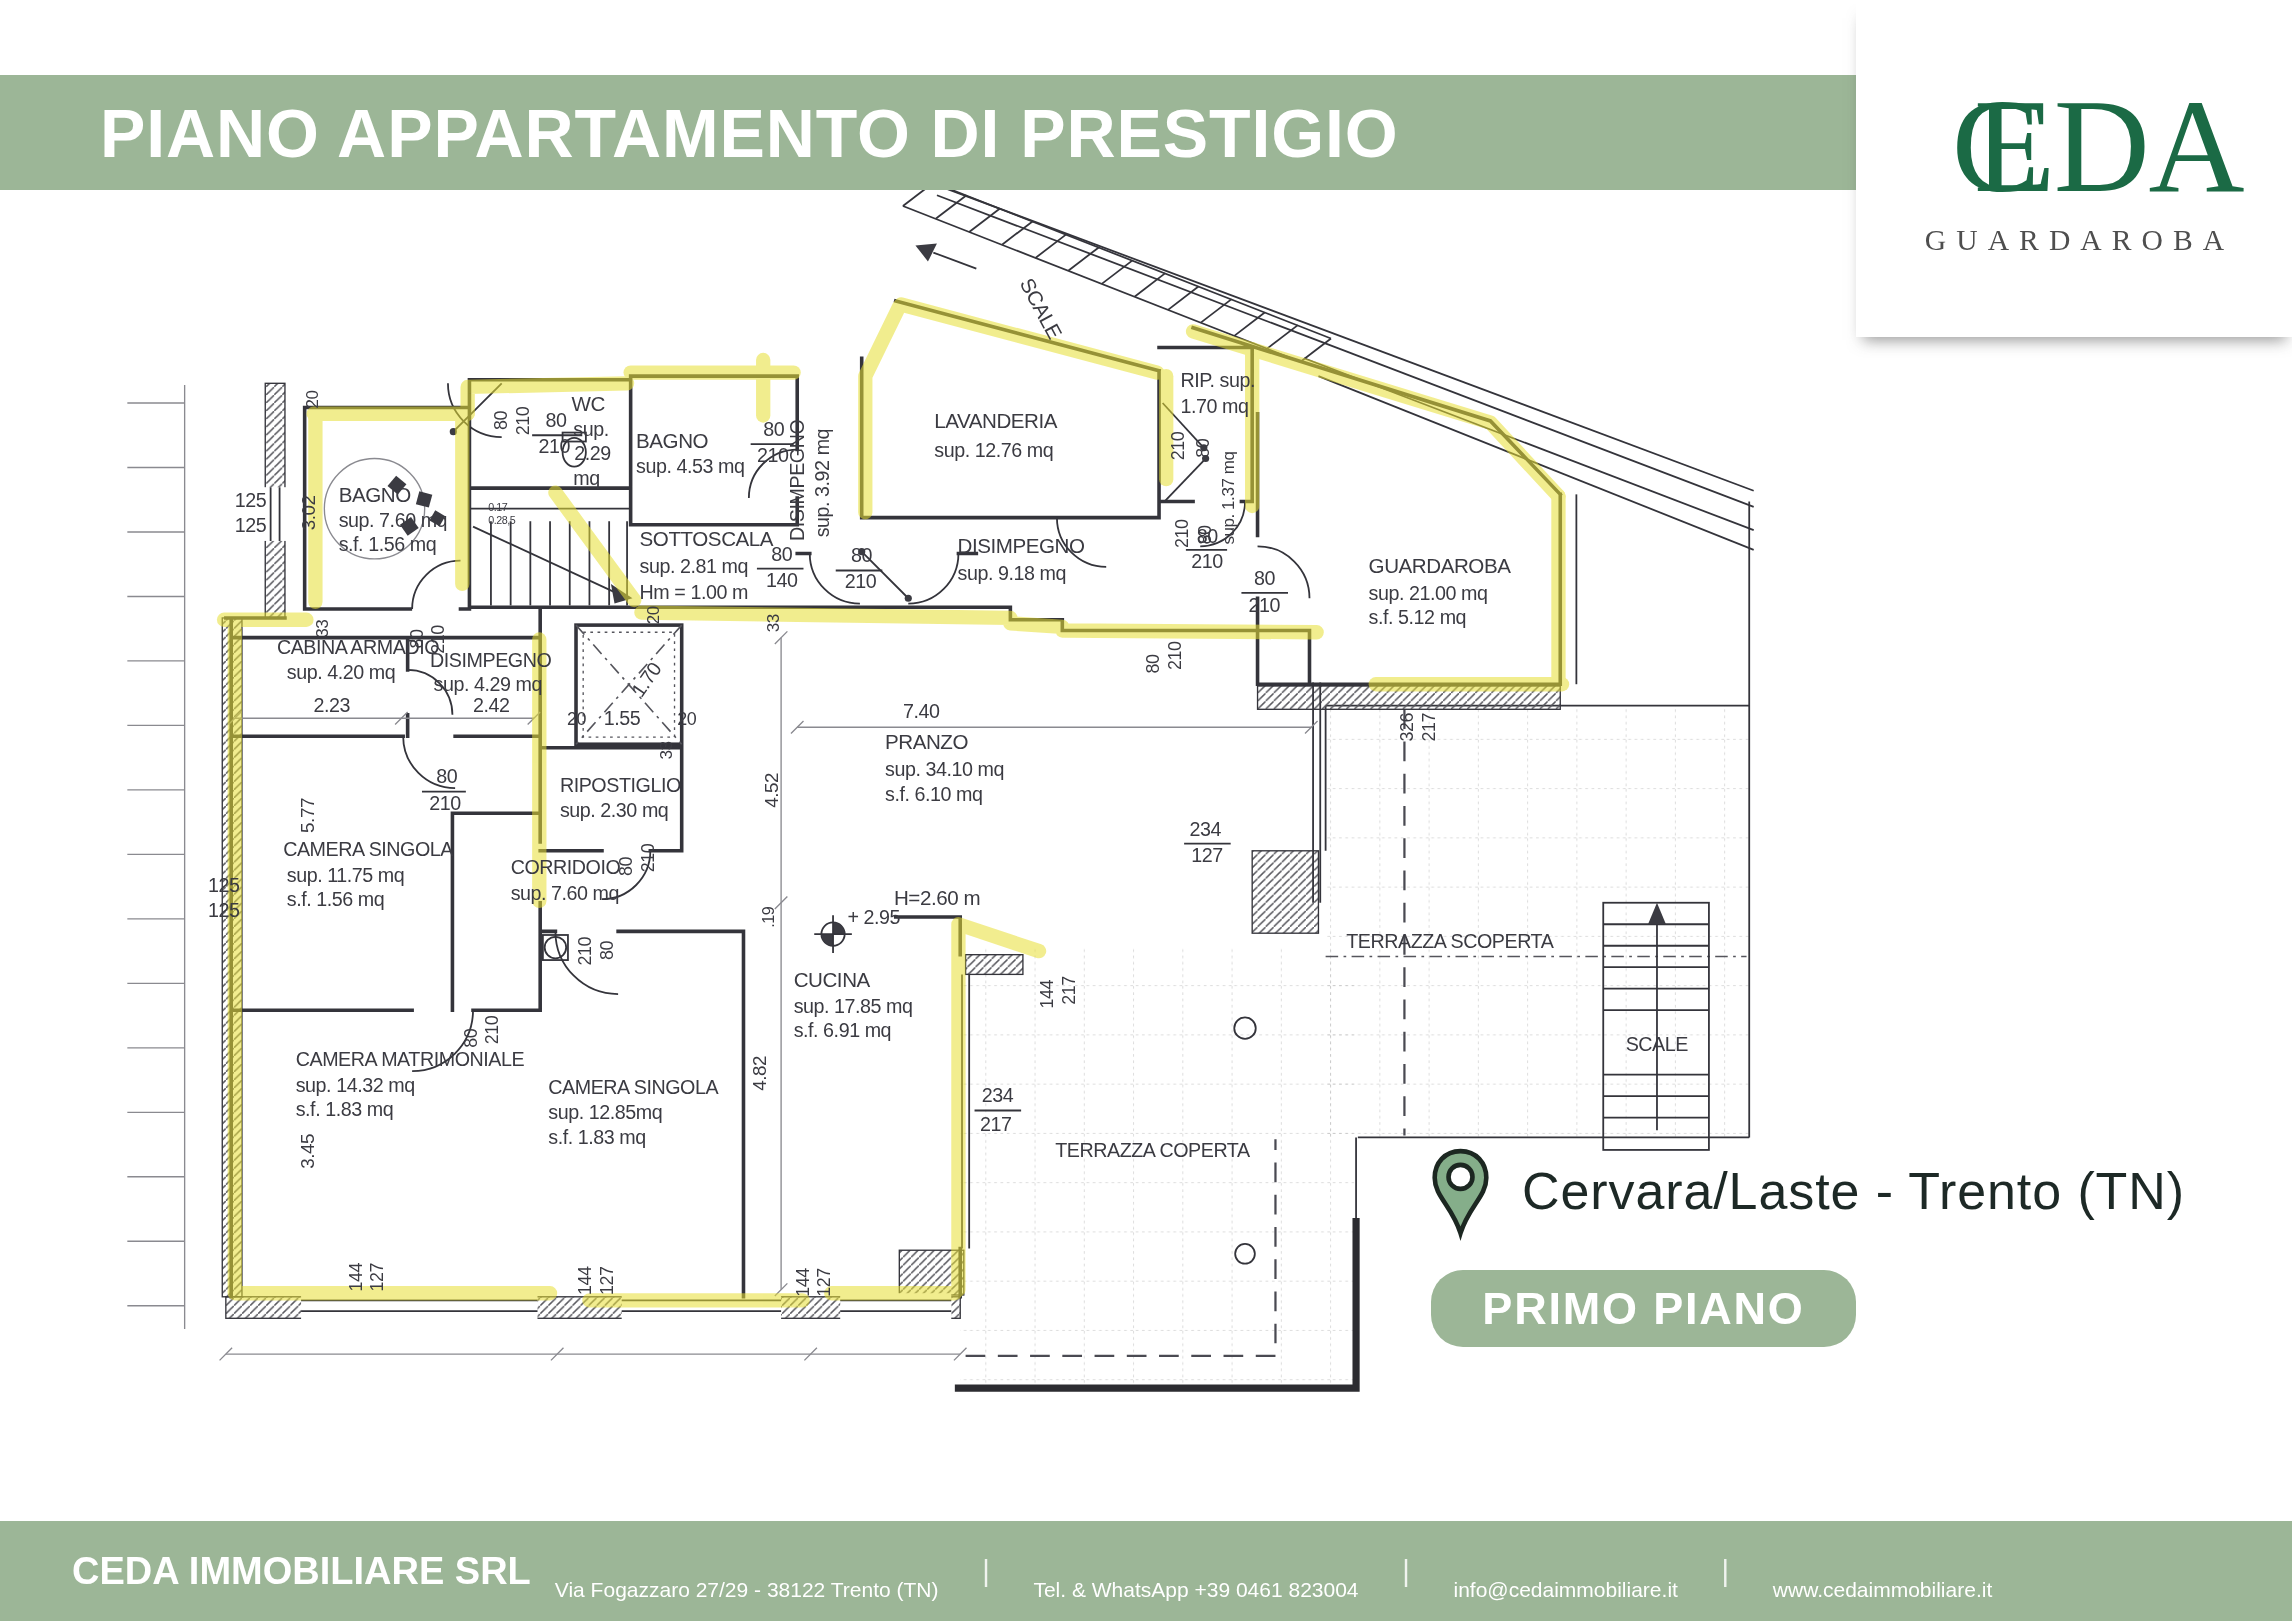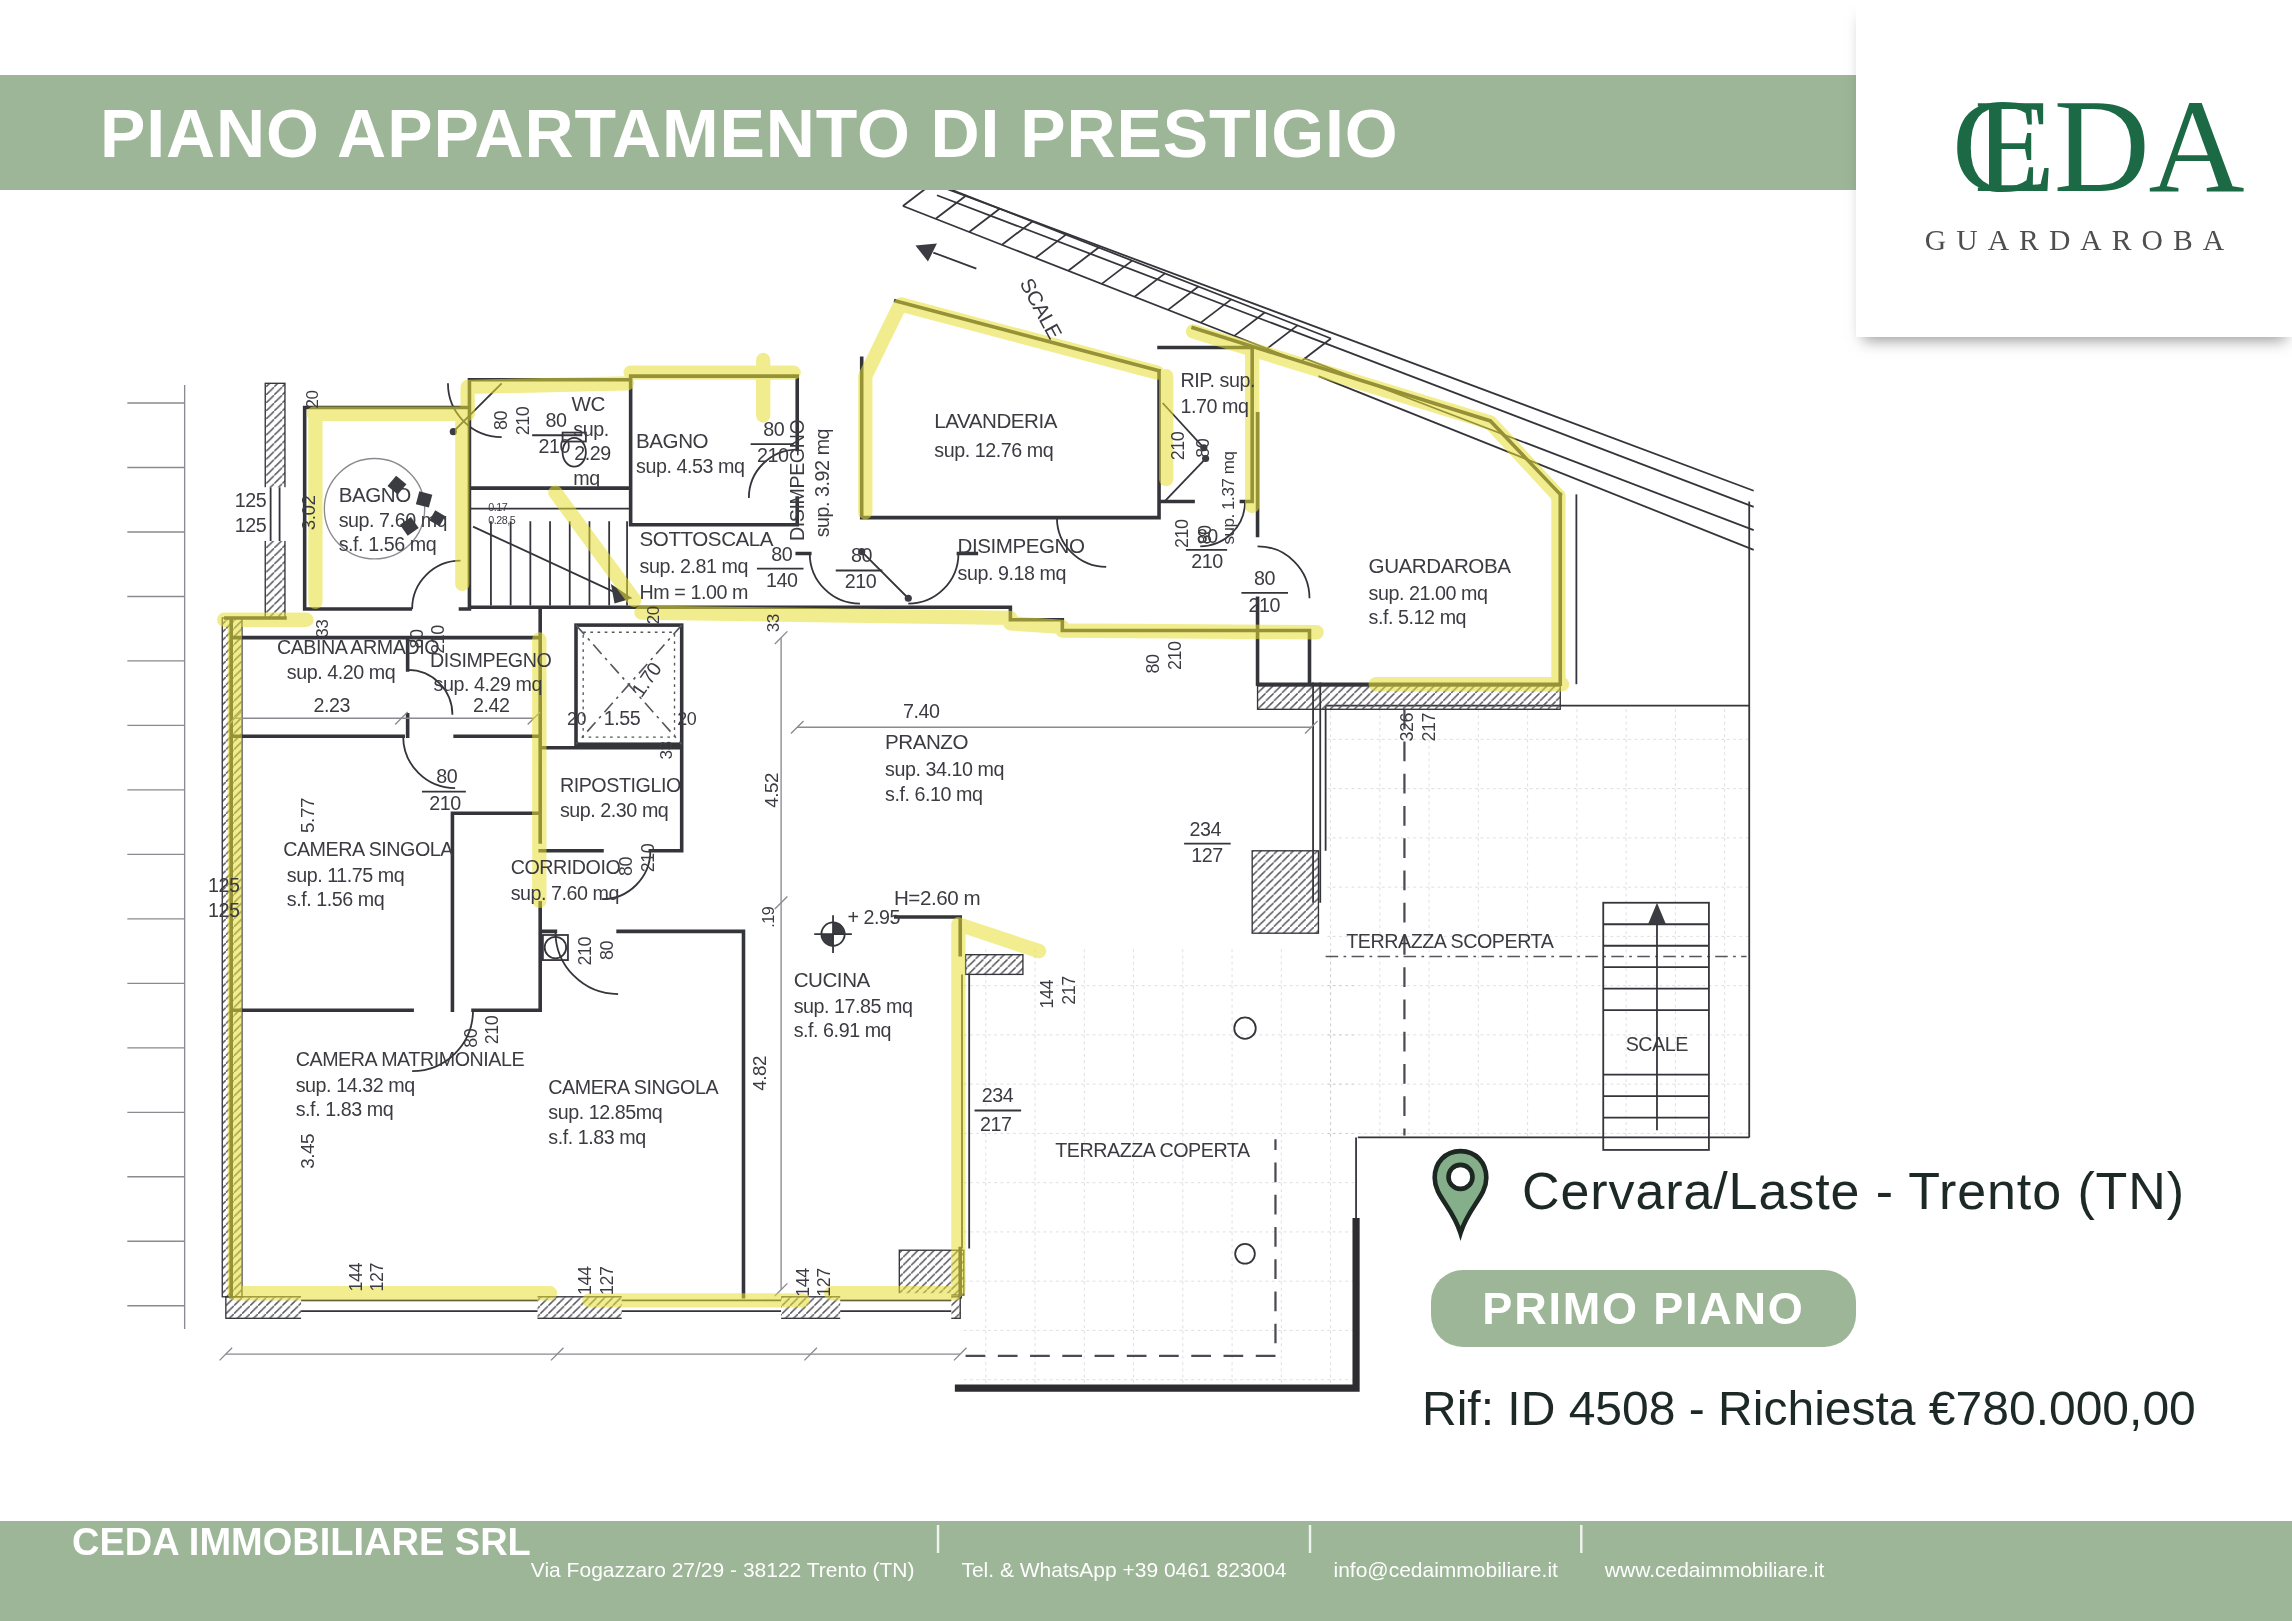"Rif: ID 4508 - Richiesta" div.rif { html: <div>Rif: ID 4508 - Richiesta €780.000,00</div> -> none }
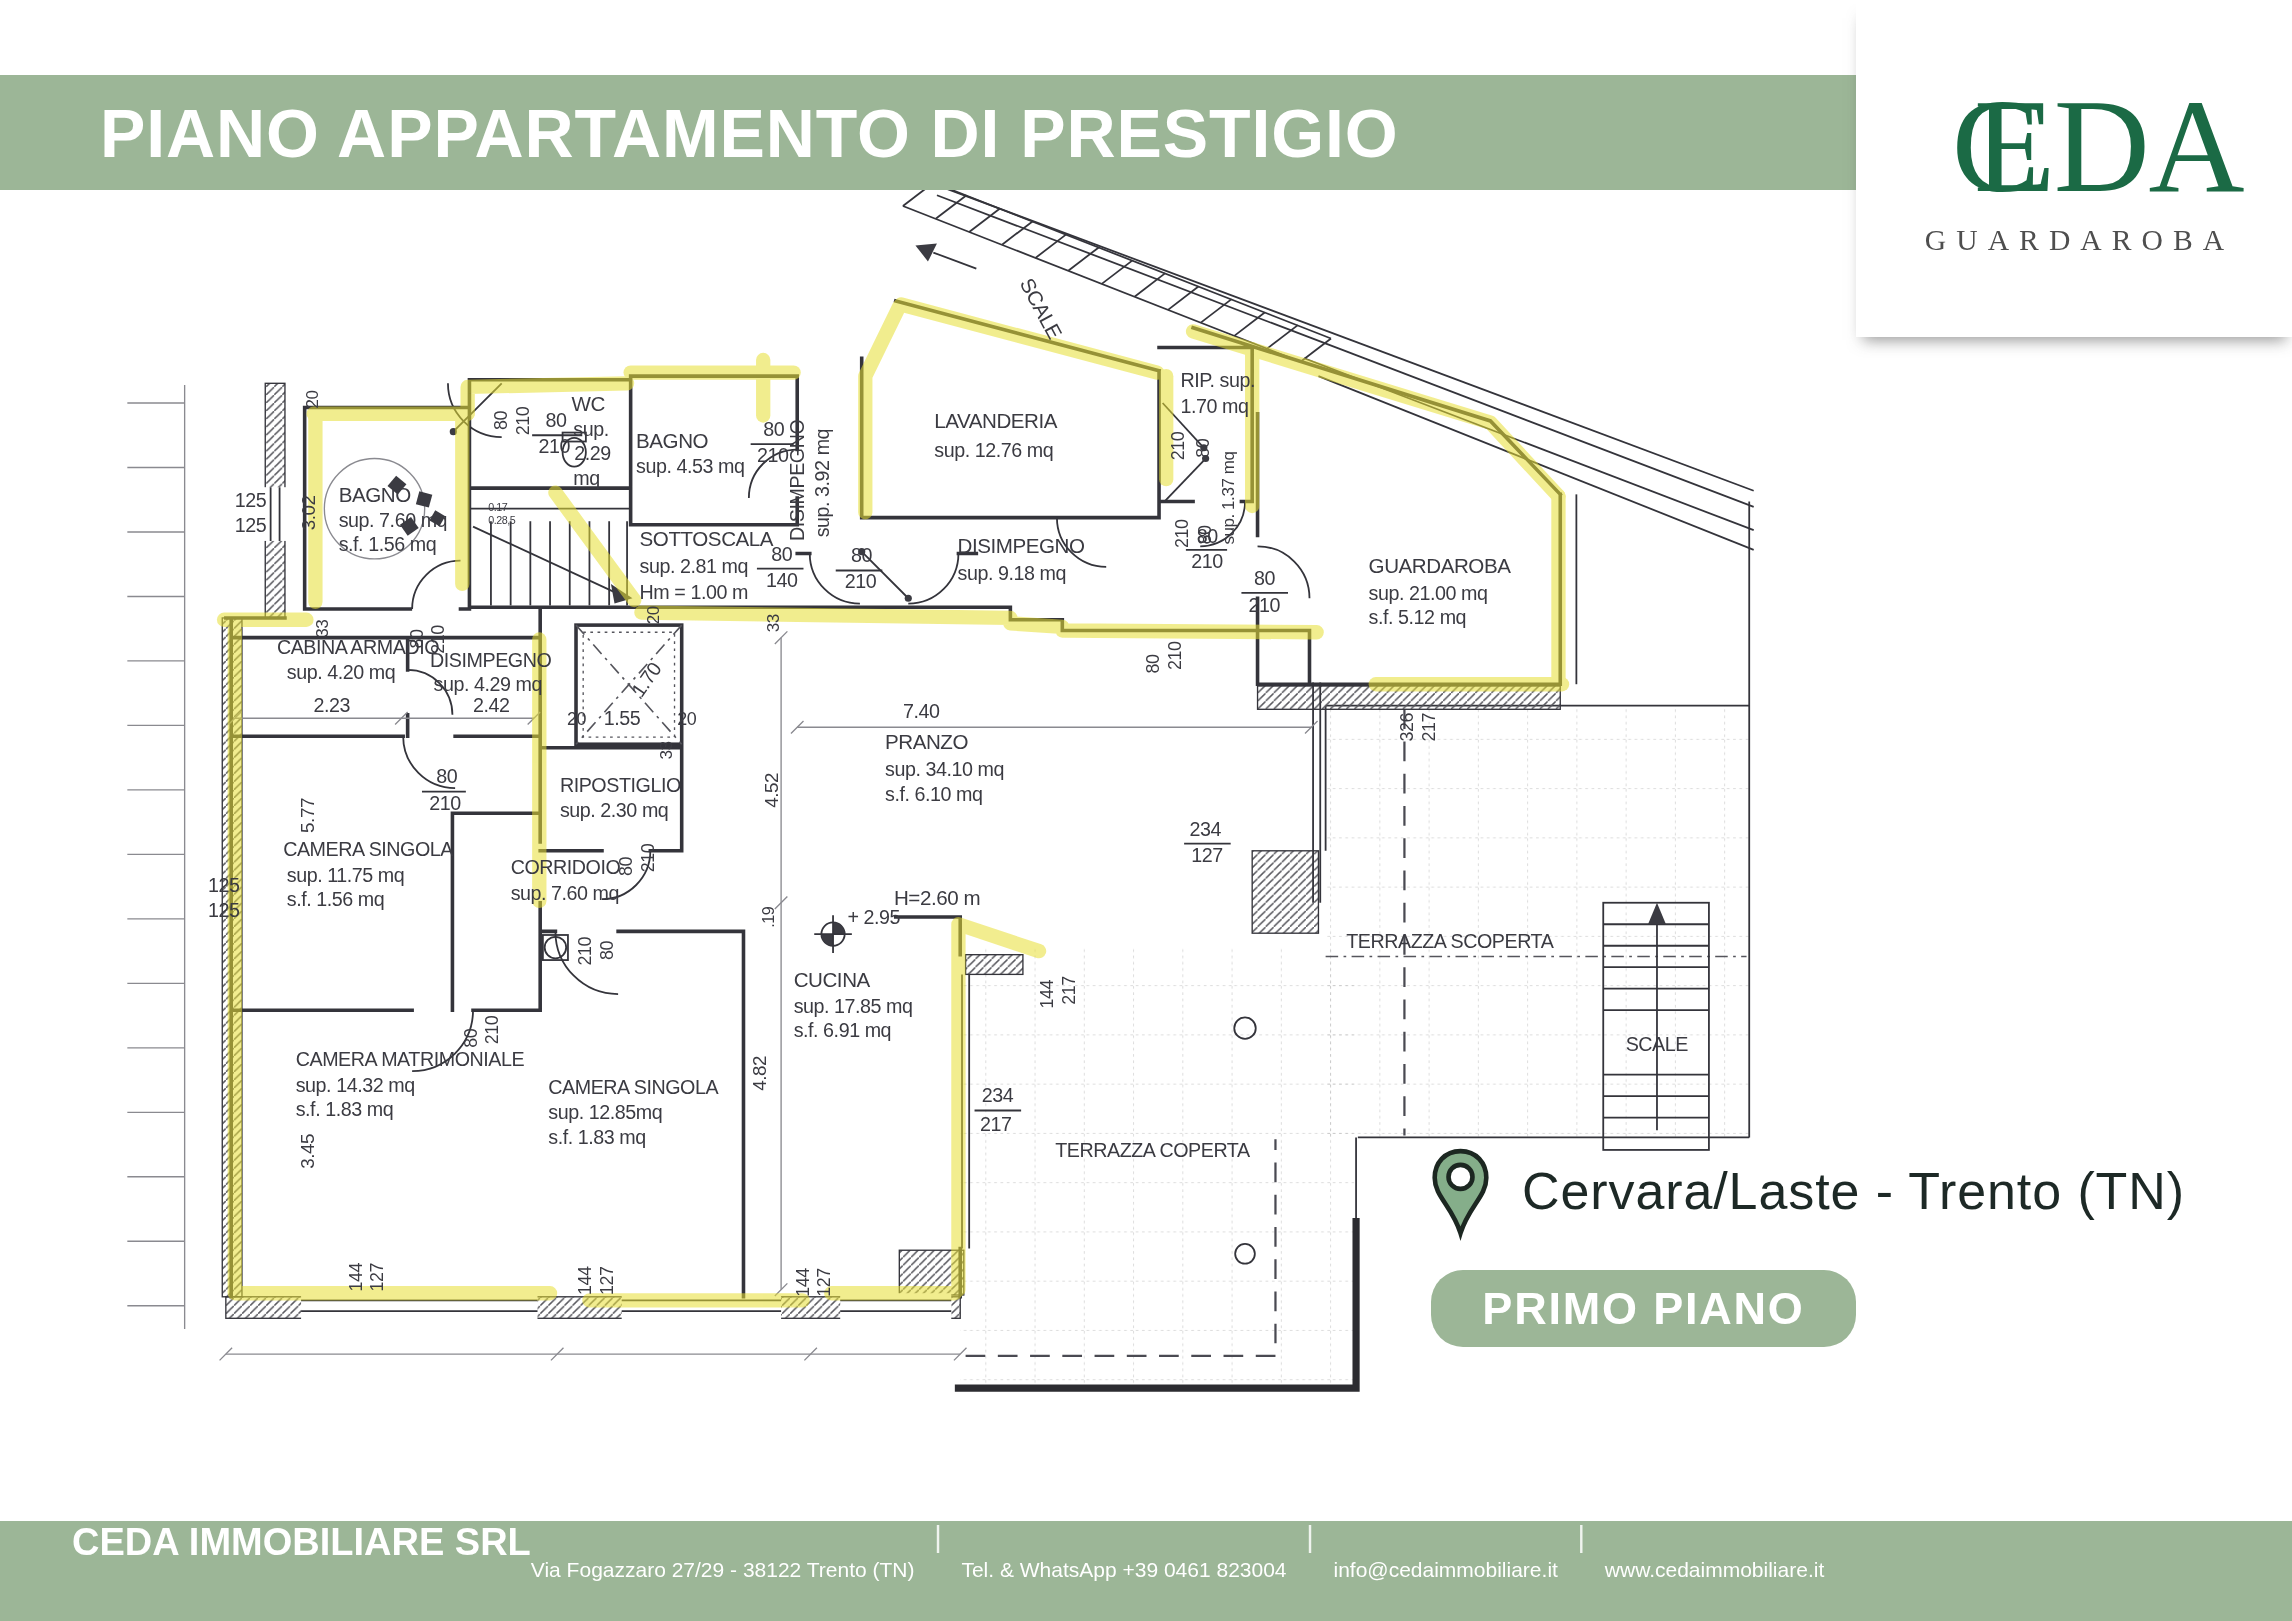"CEDA IMMOBILIARE SRL" .footer { align-items: none -> center; gap: none -> 24px }
